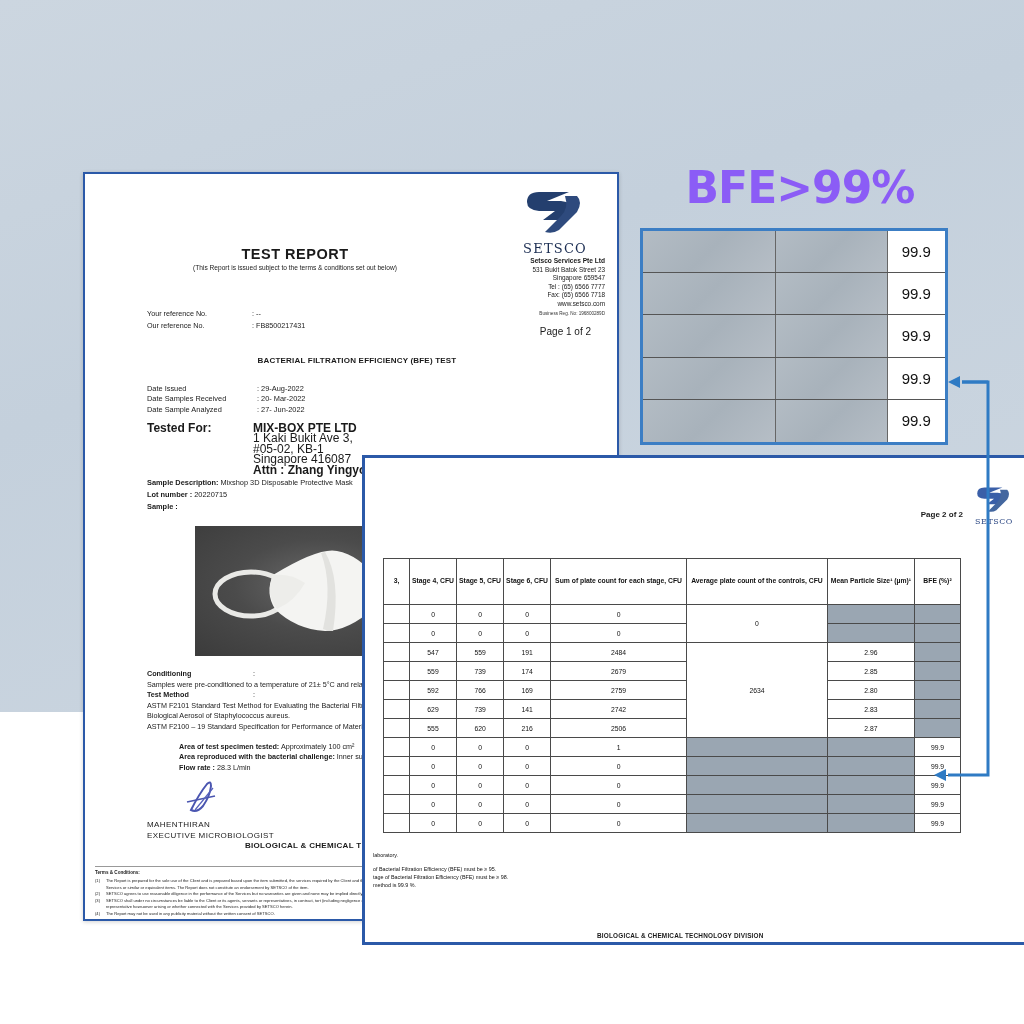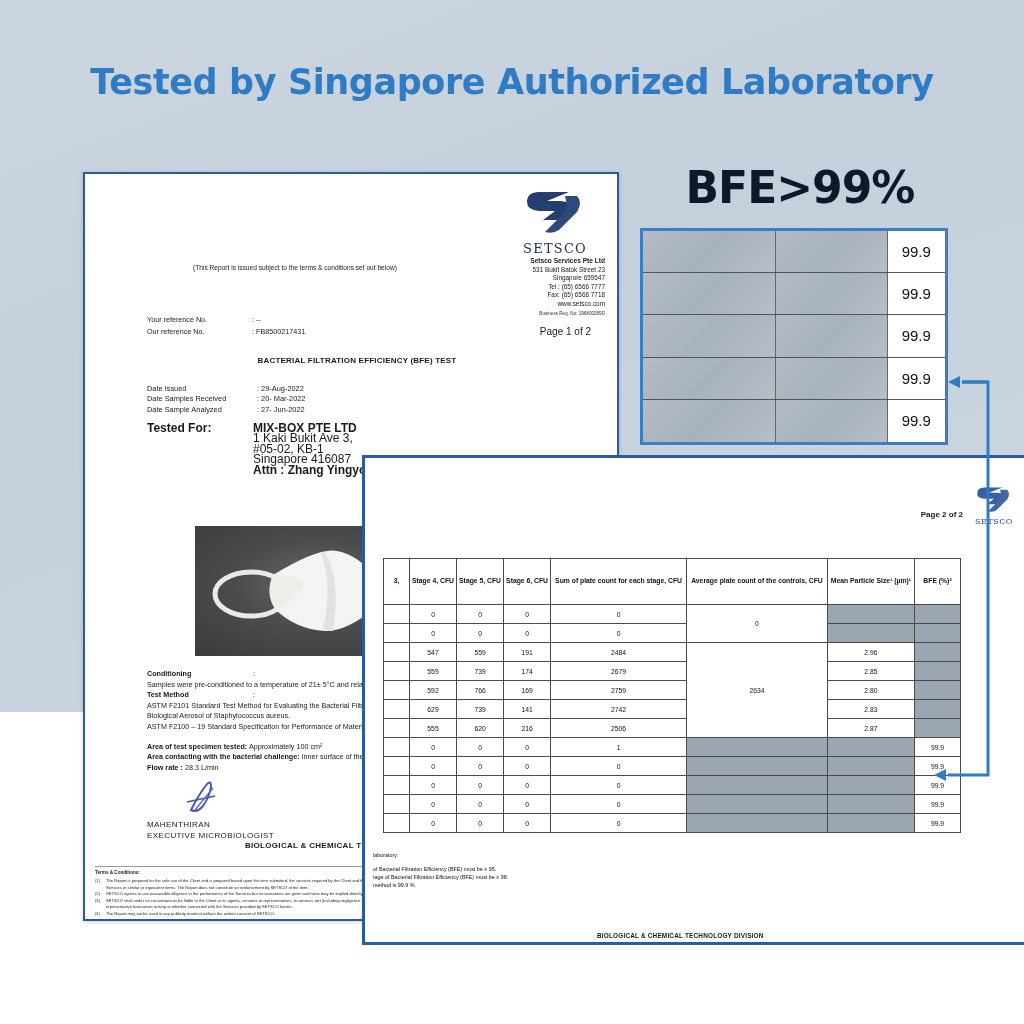"Tested by Singapore Authorized" div.headline { html: <div>Tested by Singapore Authorized Laboratory</div> -> none }
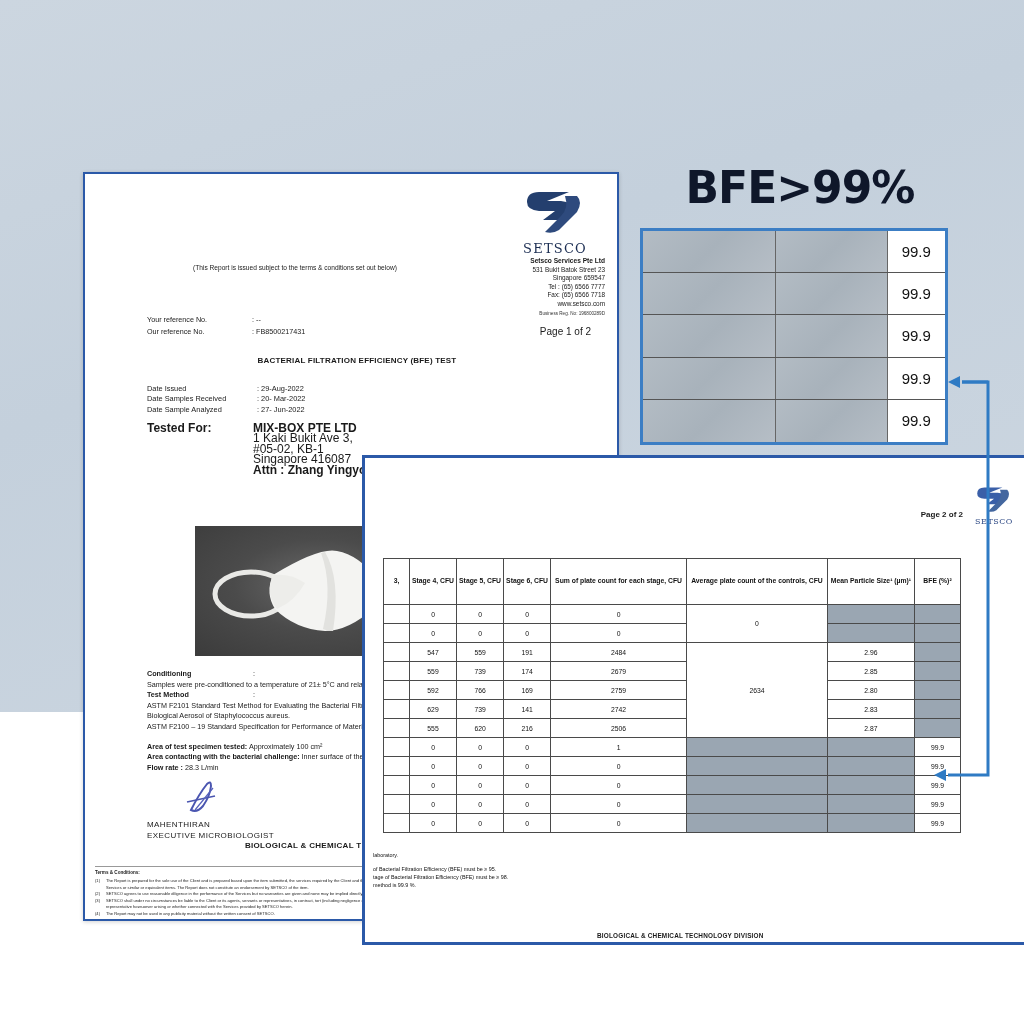"BFE>99%" .bfe-badge { color: #0f172a -> #8b5cf6 }
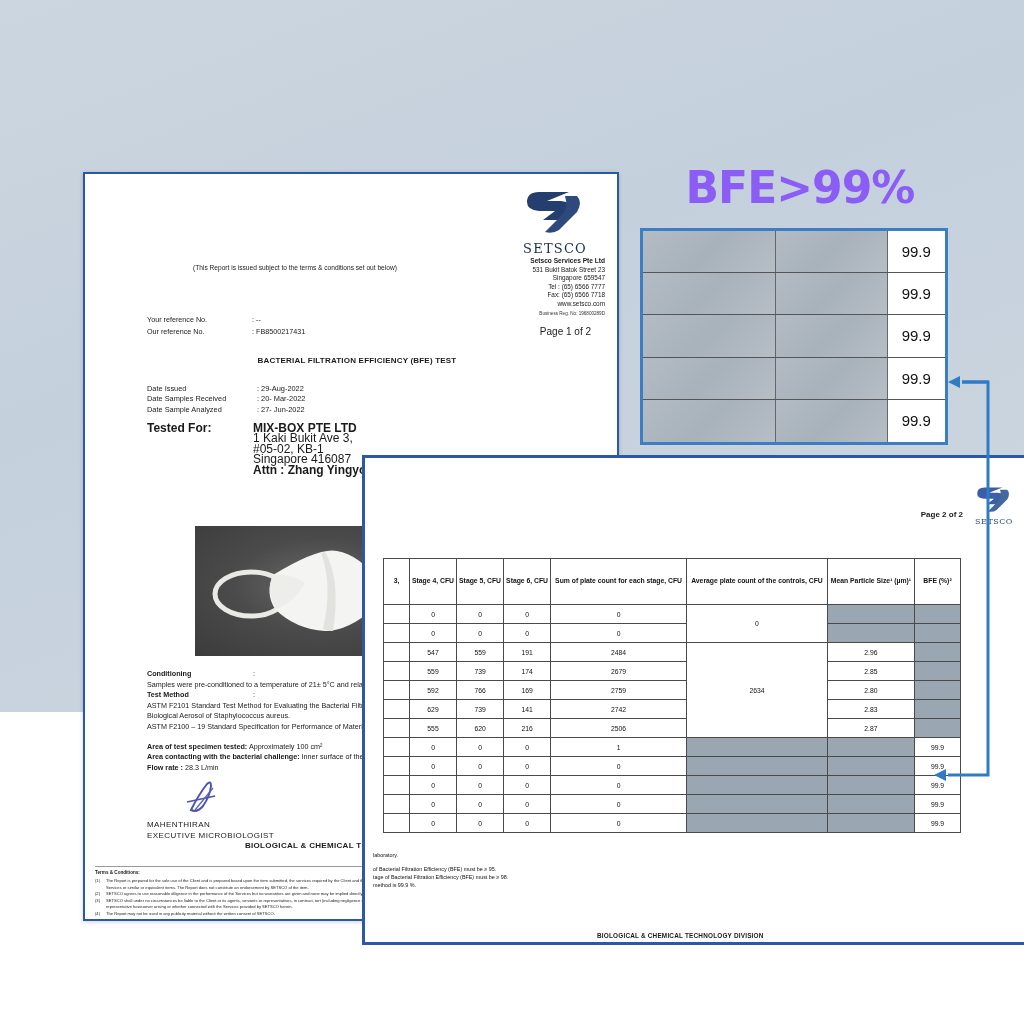"TEST REPORT" div.title1 { html: none -> <div>TEST REPORT</div> }
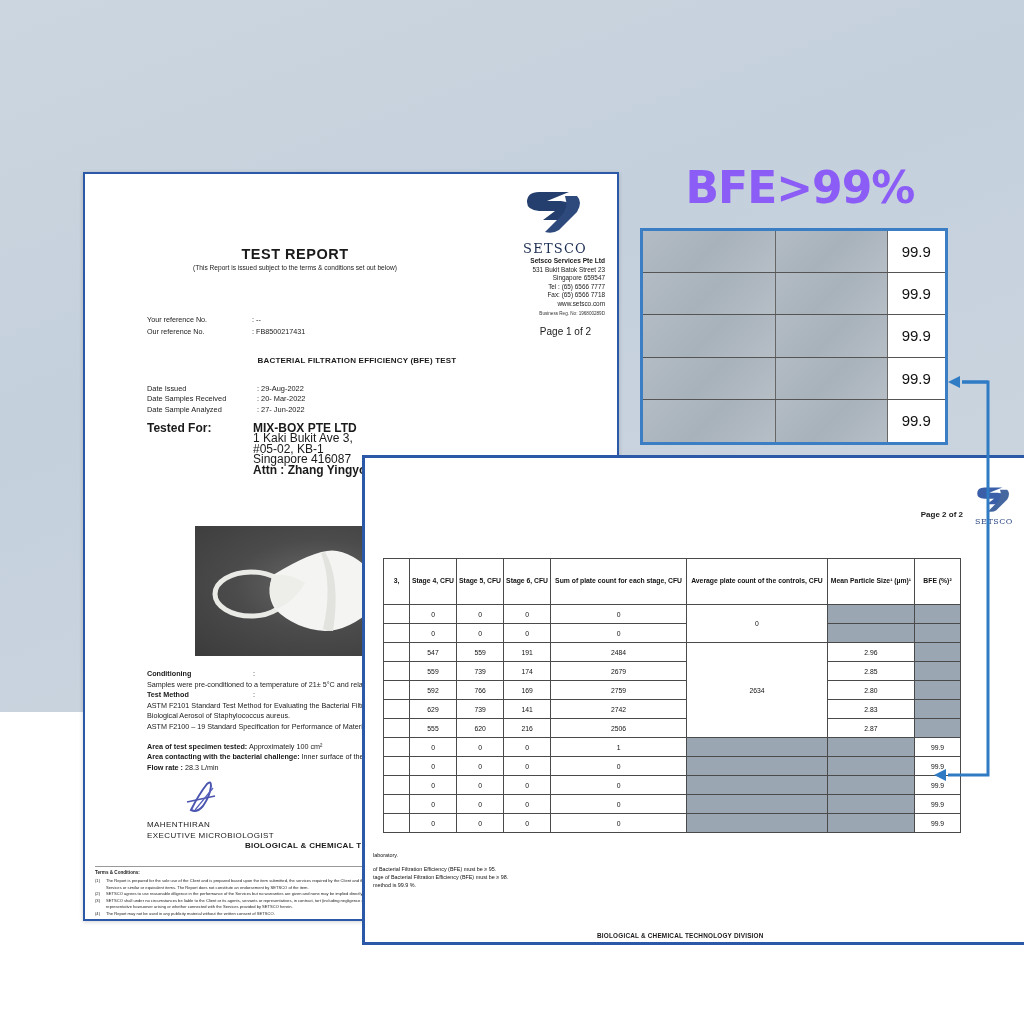"Your reference No." .ref-block { top: 140px -> 134px }
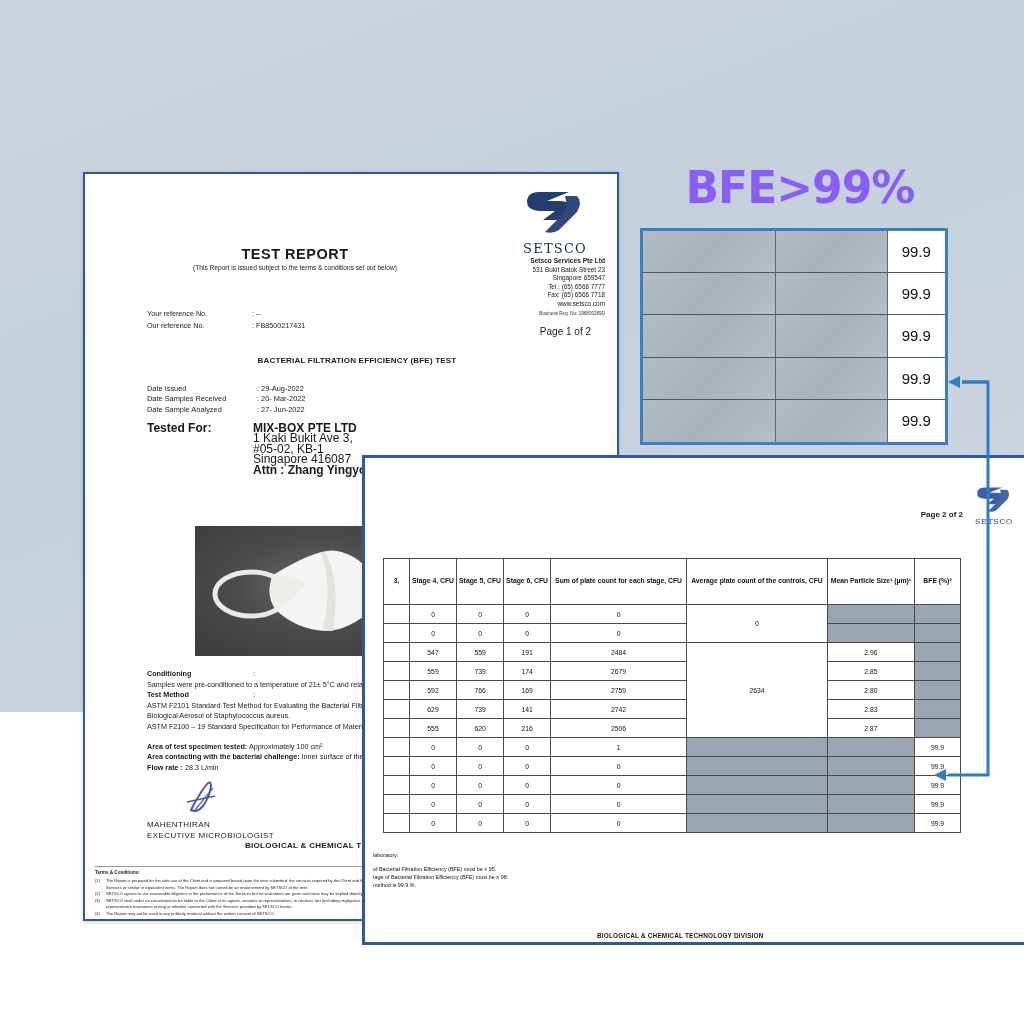"Sample Description: Mixshop 3D" div.sampledesc { html: none -> <div> <div><b>Sample Description:</b> <span>Mixshop 3D Disposable Protective Mask</span></div> <div><b>Lot number :</b> <span>20220715</span></div> <div><b>Sample :</b></div> </div> }
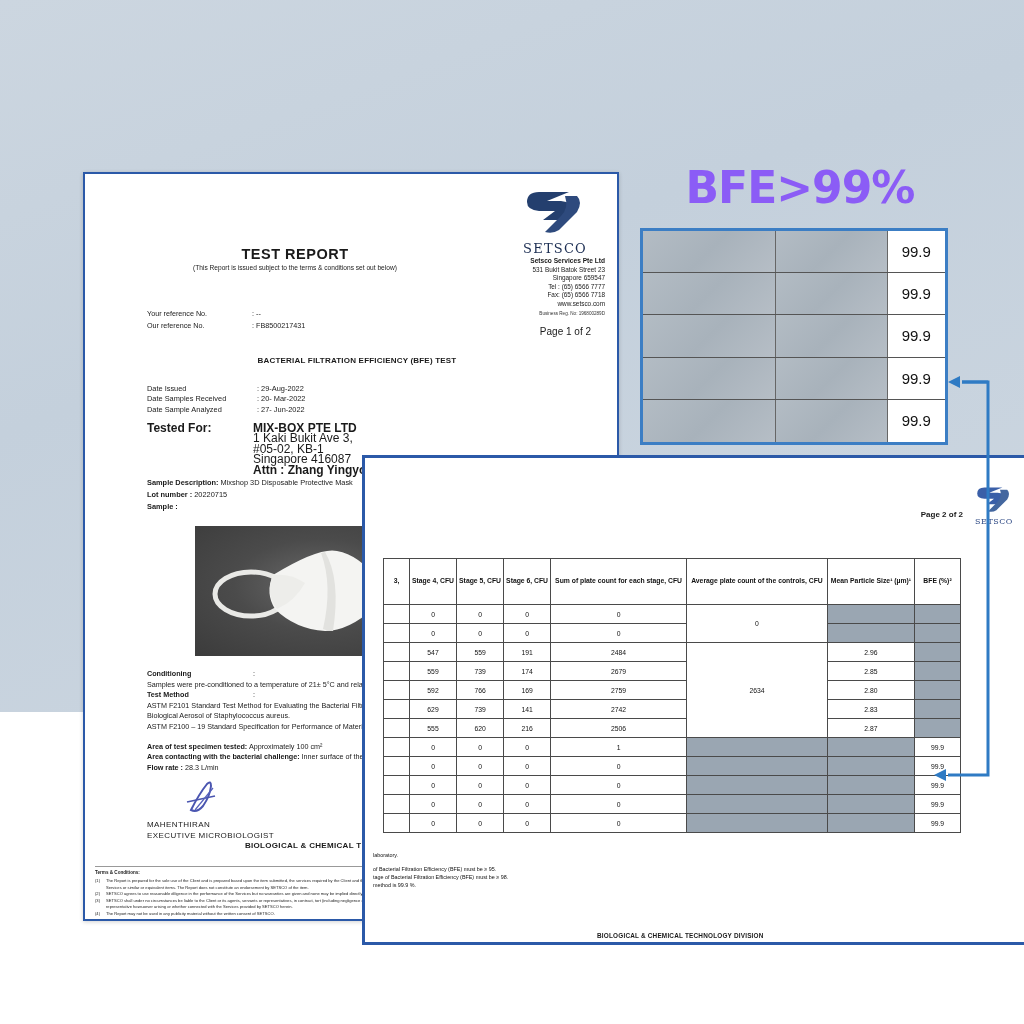"Area of test specimen tested:" .proc .b { margin-left: none -> 32px }
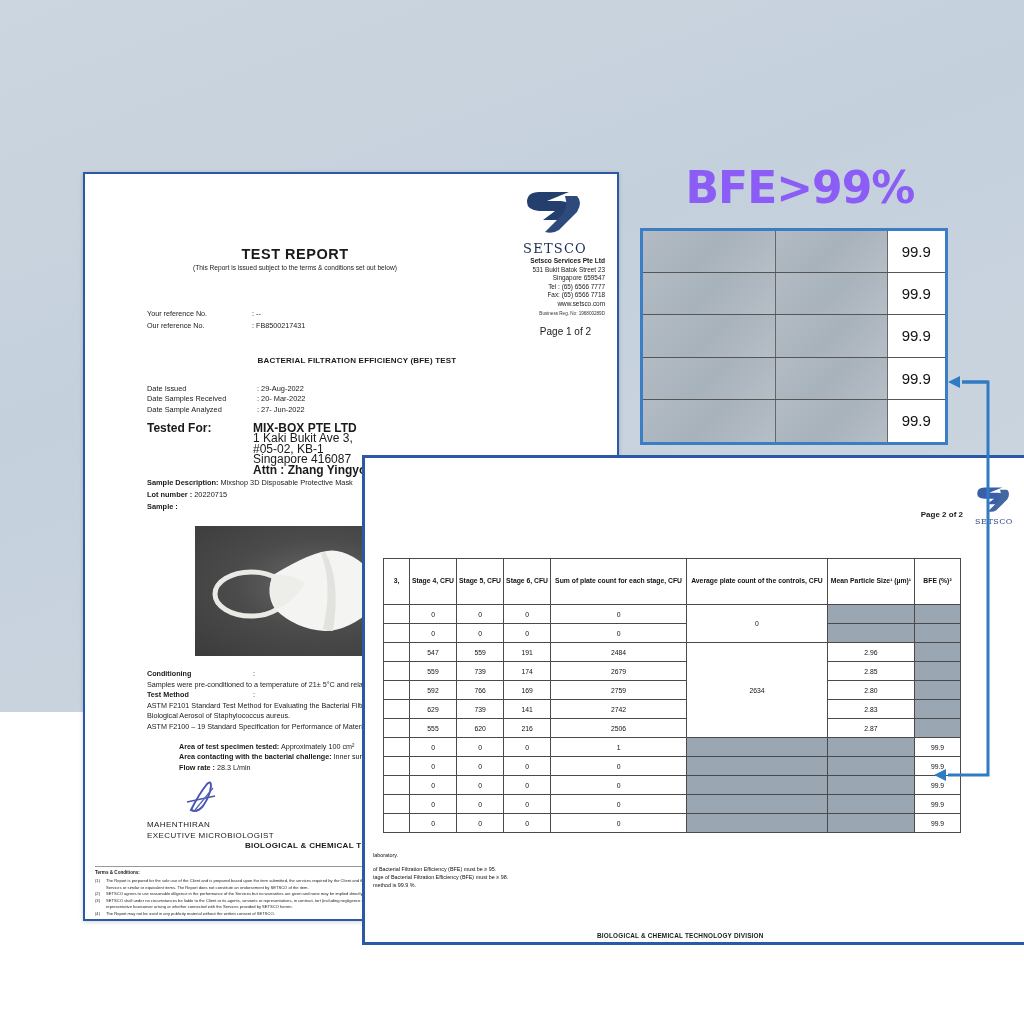"Area contacting with the bacterial" span.b { text: contacting -> reproduced }
